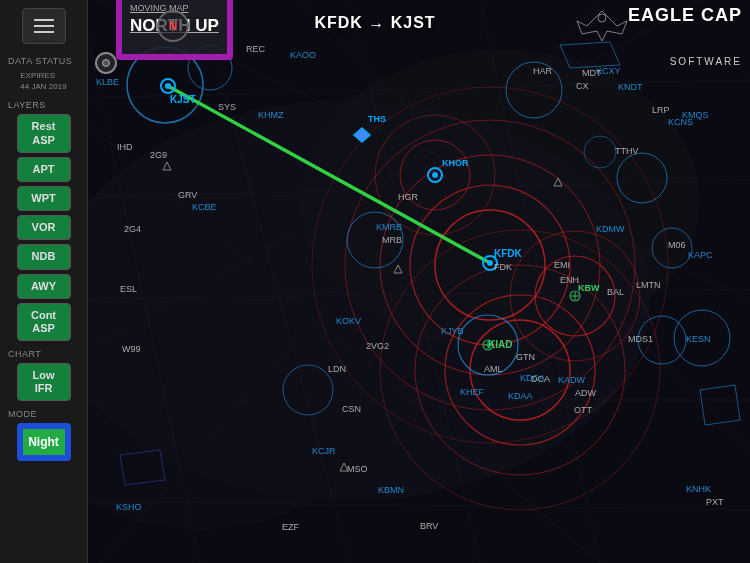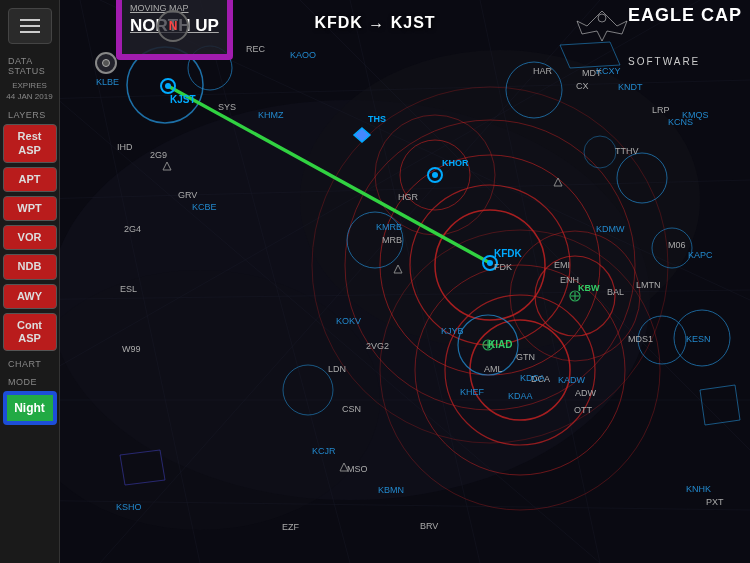"EAGLE CAP" .logo-area { text-align: left -> right }
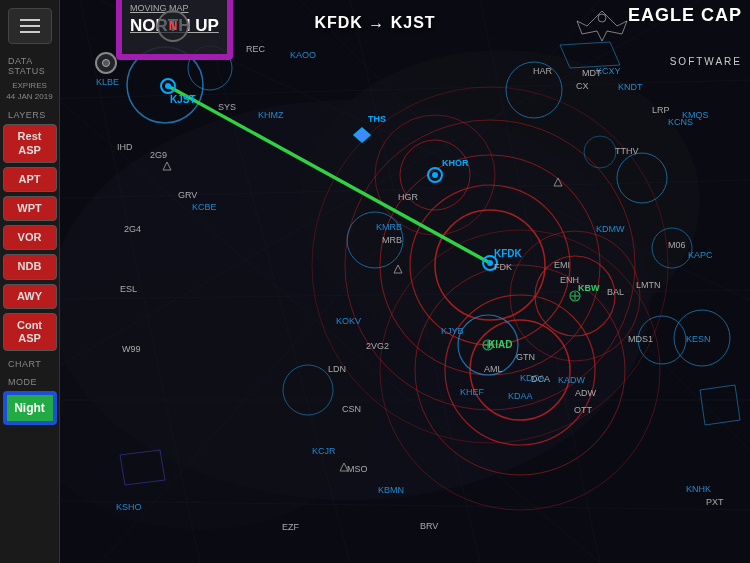"DATA STATUS" #sidebar { width: 60px -> 88px }
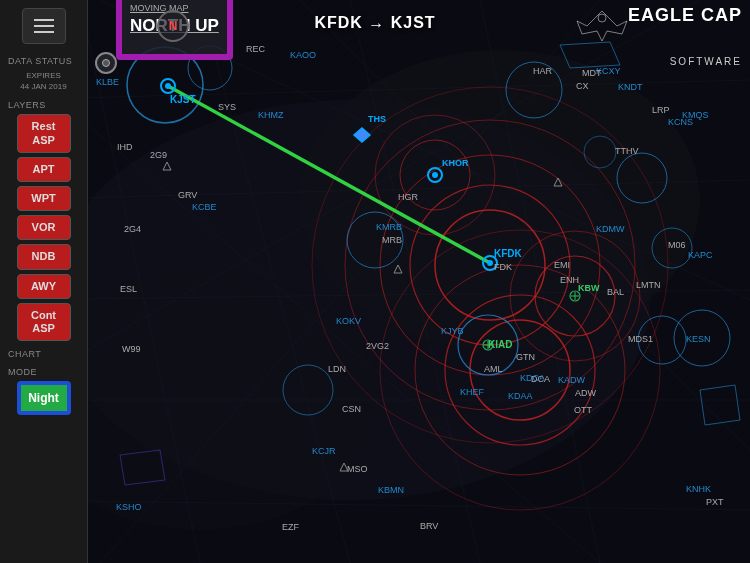"EXPIRES" .data-status { text-align: center -> left }
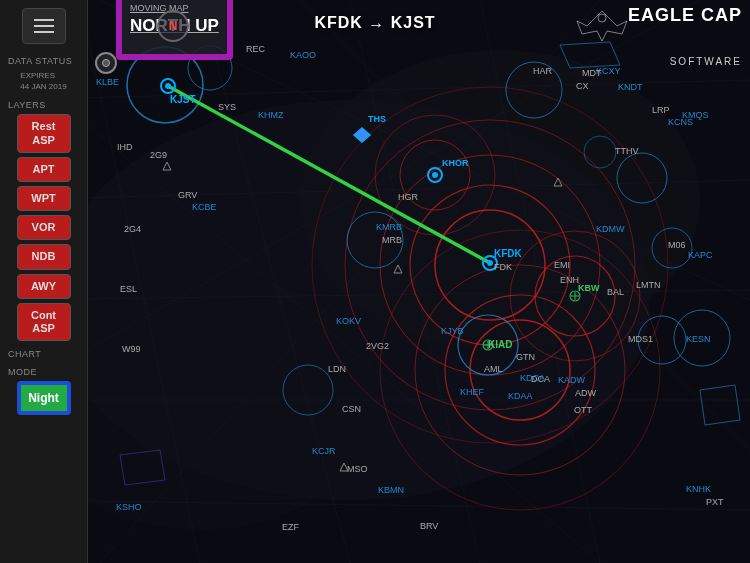"Rest" .layer-btn { background: #b91c1c -> #15803d }
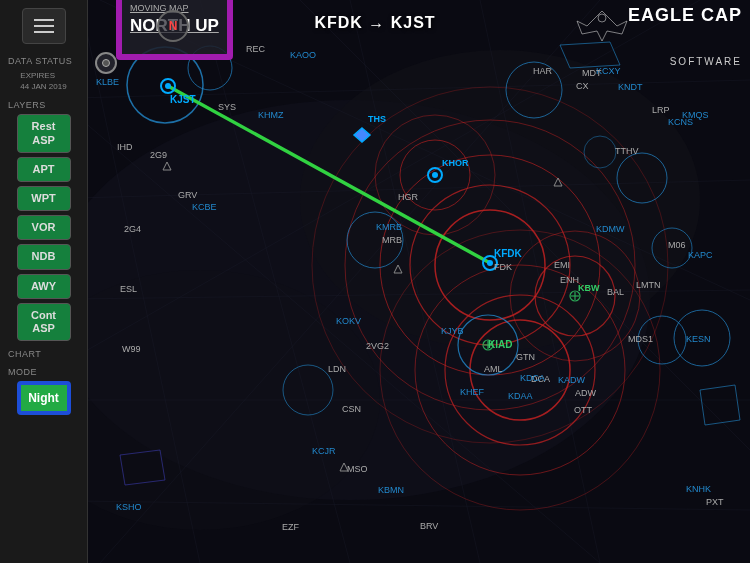"Low" button.layer-btn { html: none -> <button>Low<br>IFR</button> }
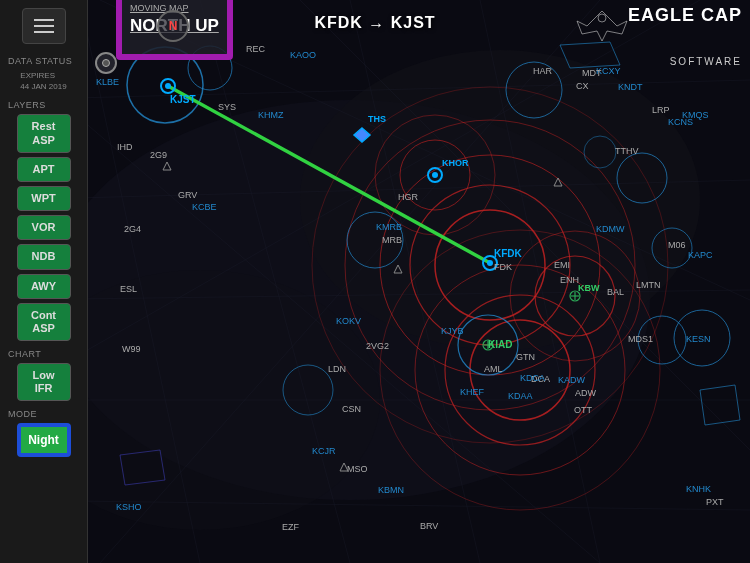"Night" .mode-btn { border: 4px solid #1d4ed8 -> 6px solid #1d4ed8 }
